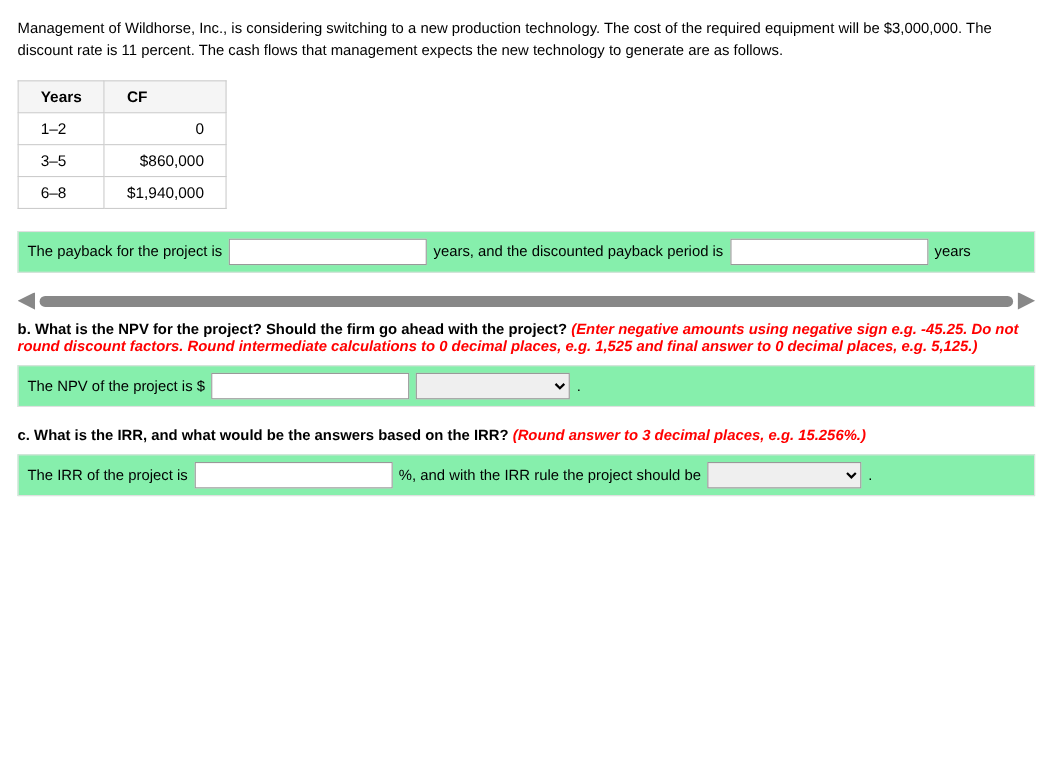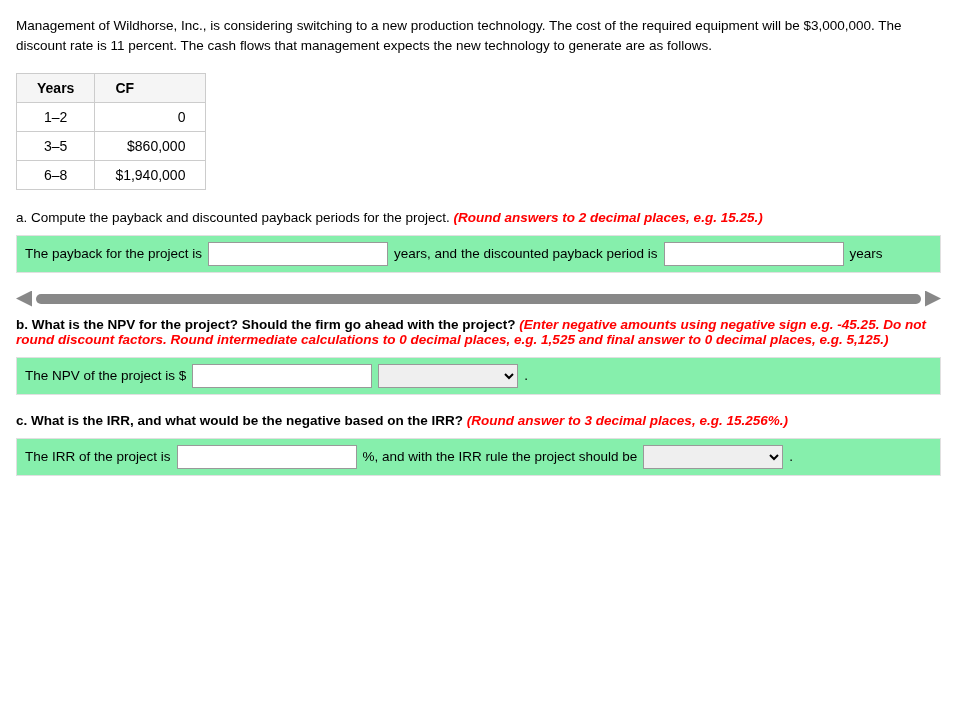"1–2" table td { text-align: center -> left }
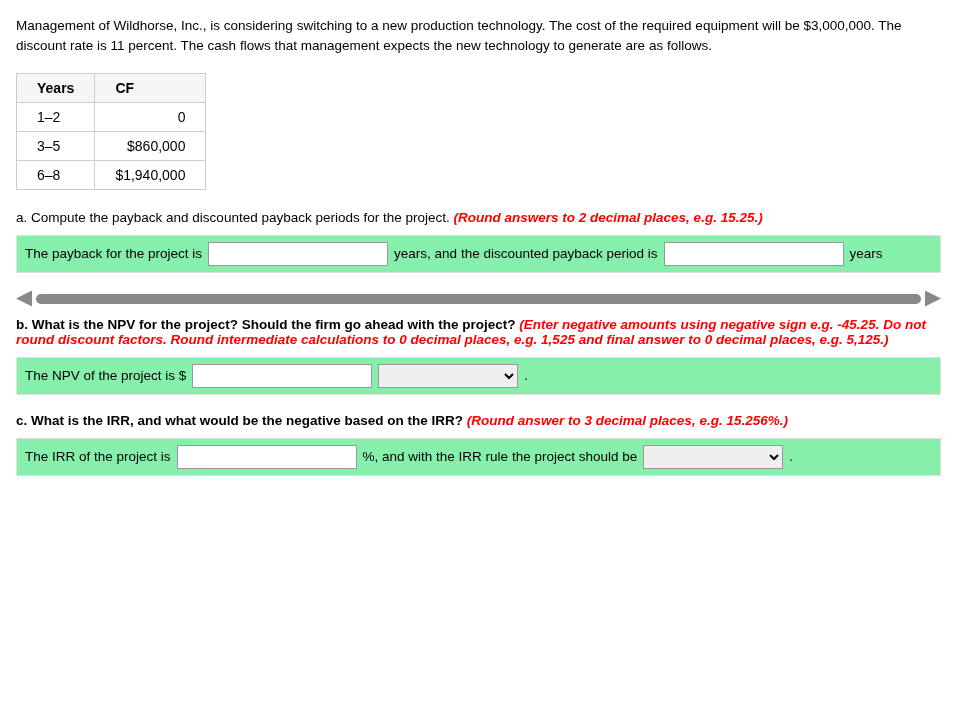"a. Compute the payback and" p.section-label { html: <p> <span>a. Compute the payback and discounted payback periods for the project.</span> <span>(Round answers to 2 decimal places, e.g. 15.25.)</span> </p> -> none }
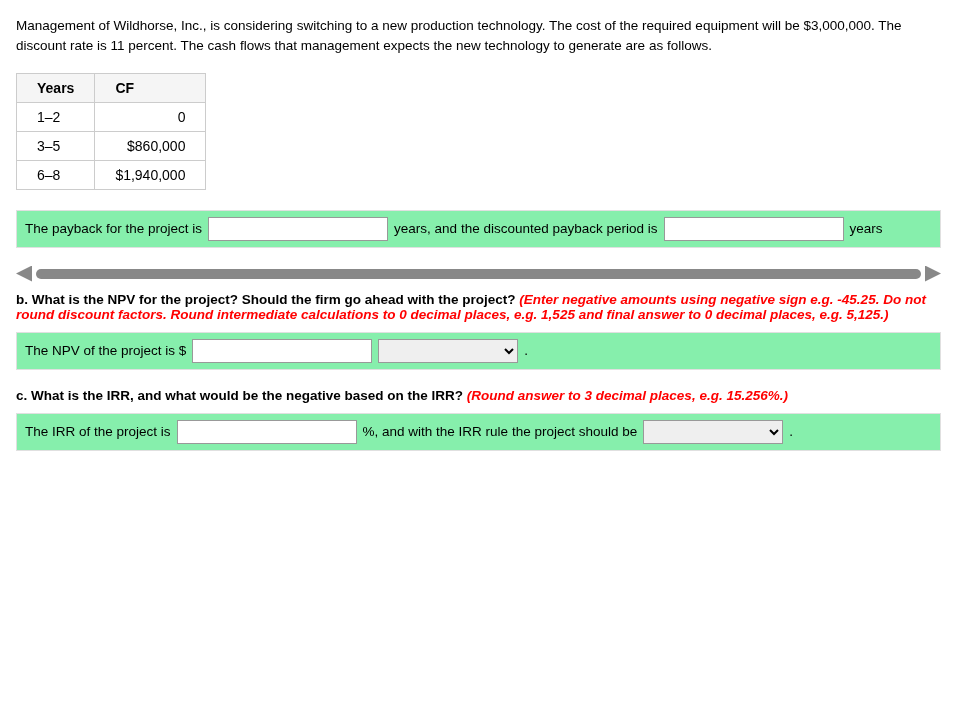"c. What is the IRR," span { text: negative -> answers }
